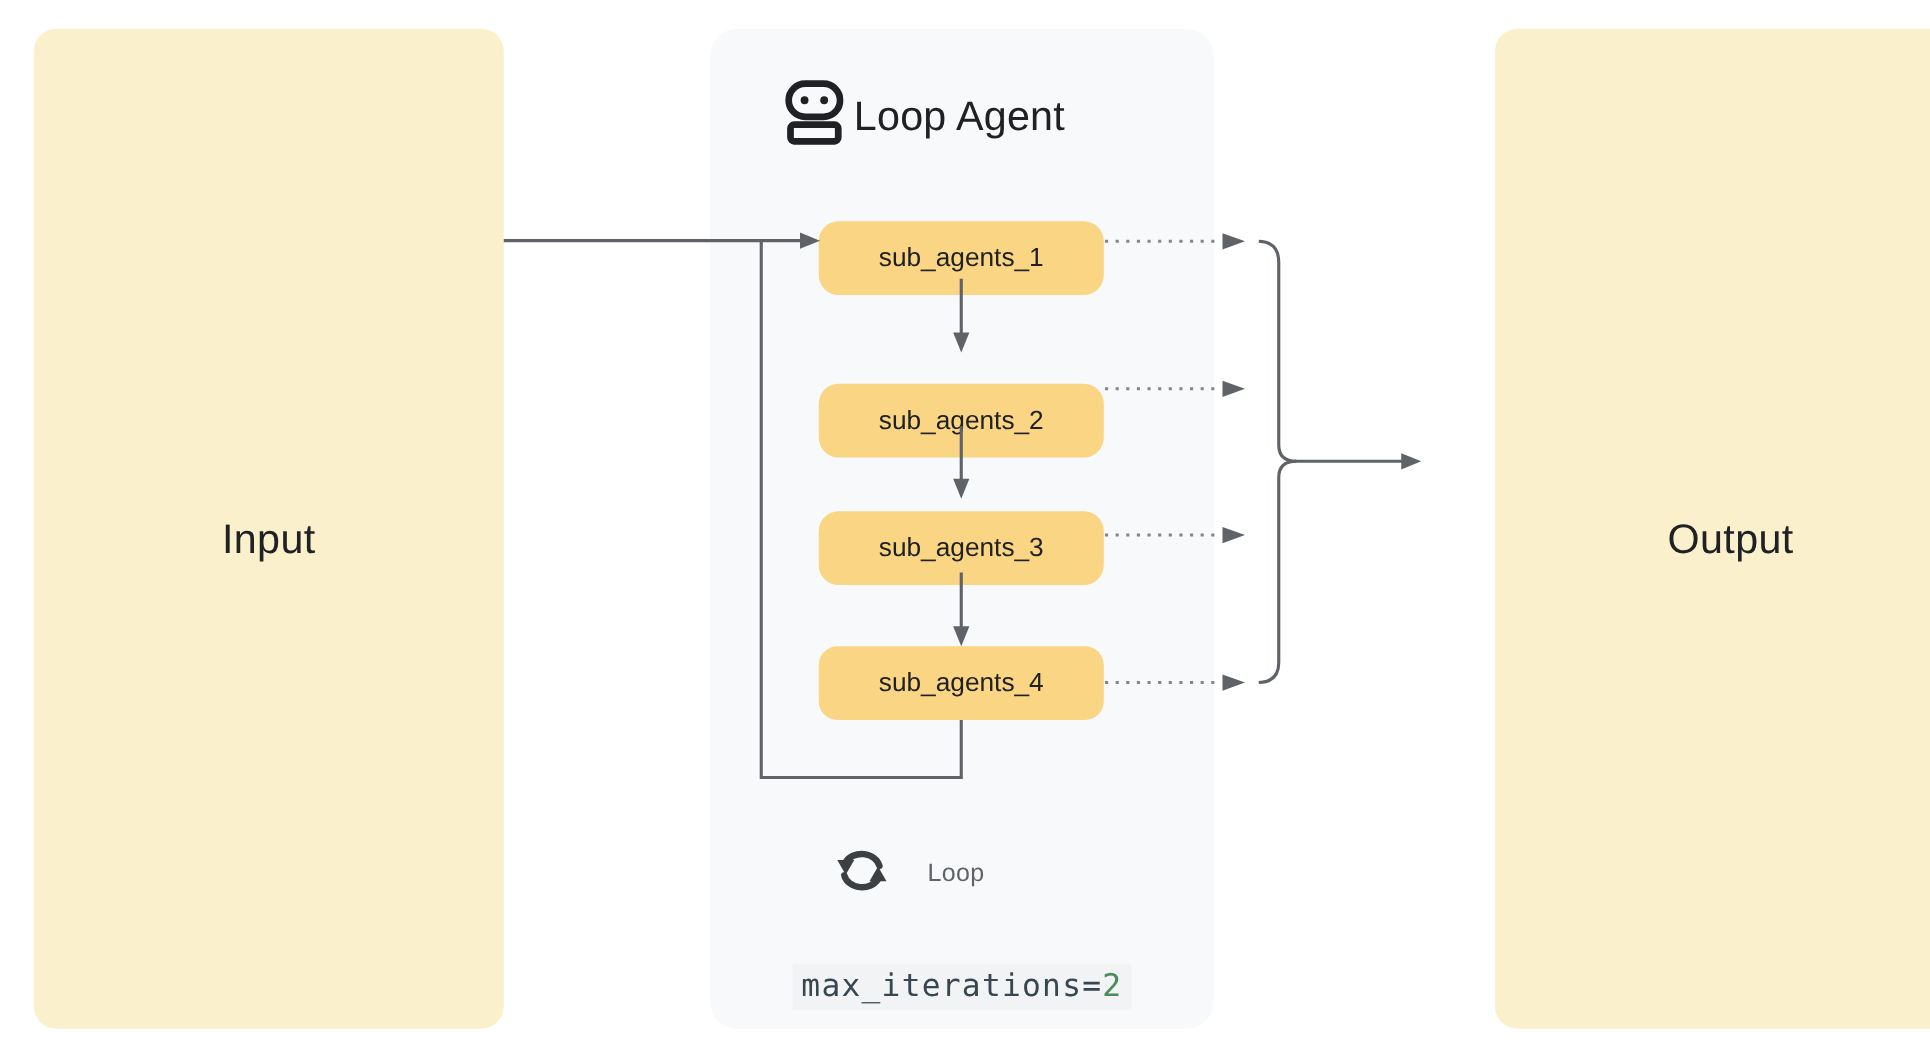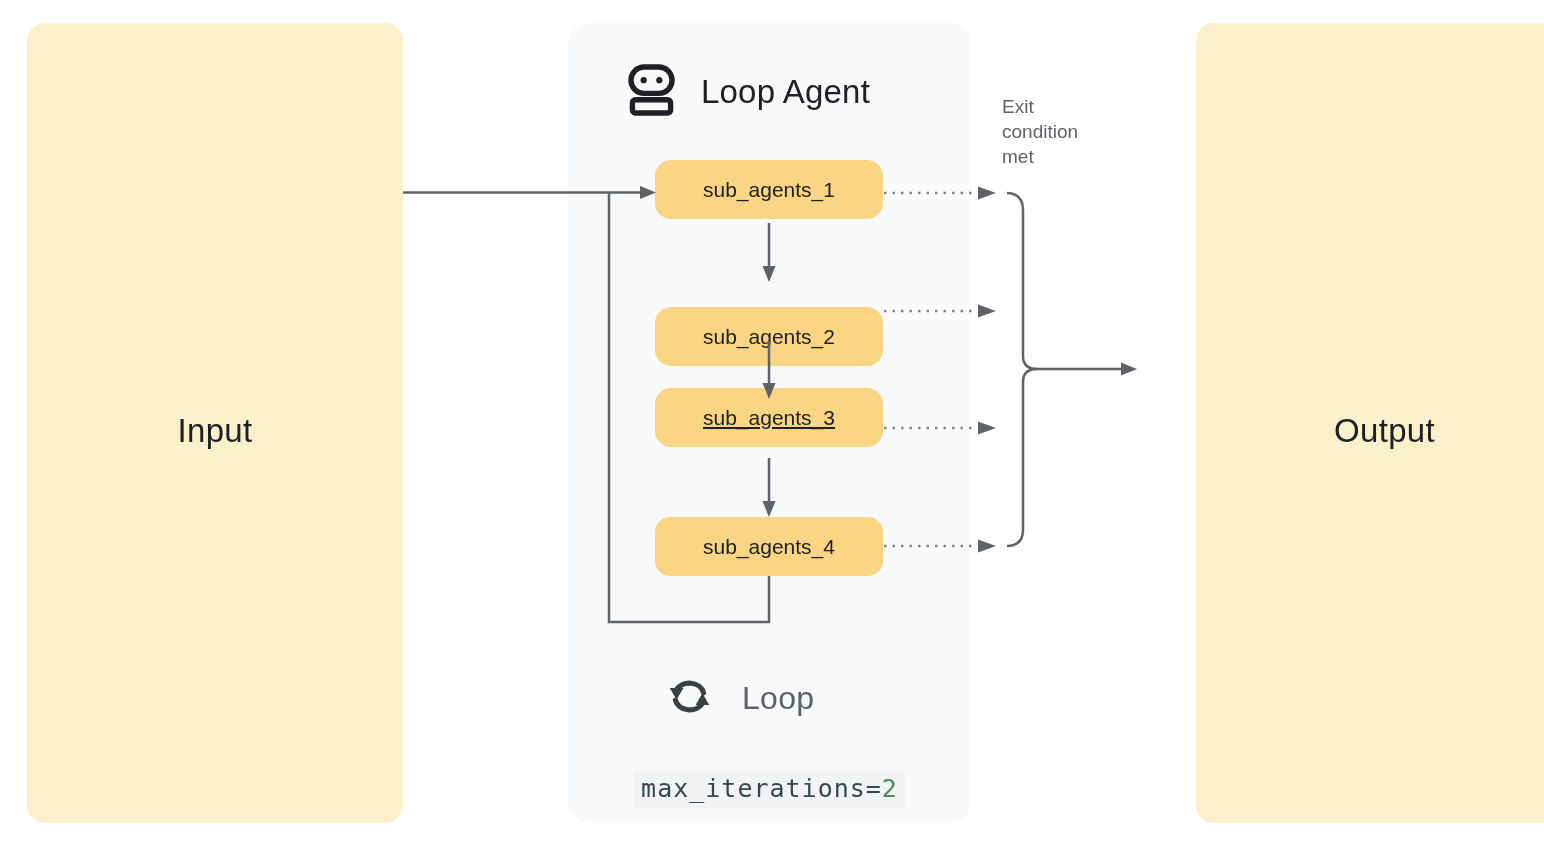"Loop Agent" #agent-header { gap: 26px -> 8px }
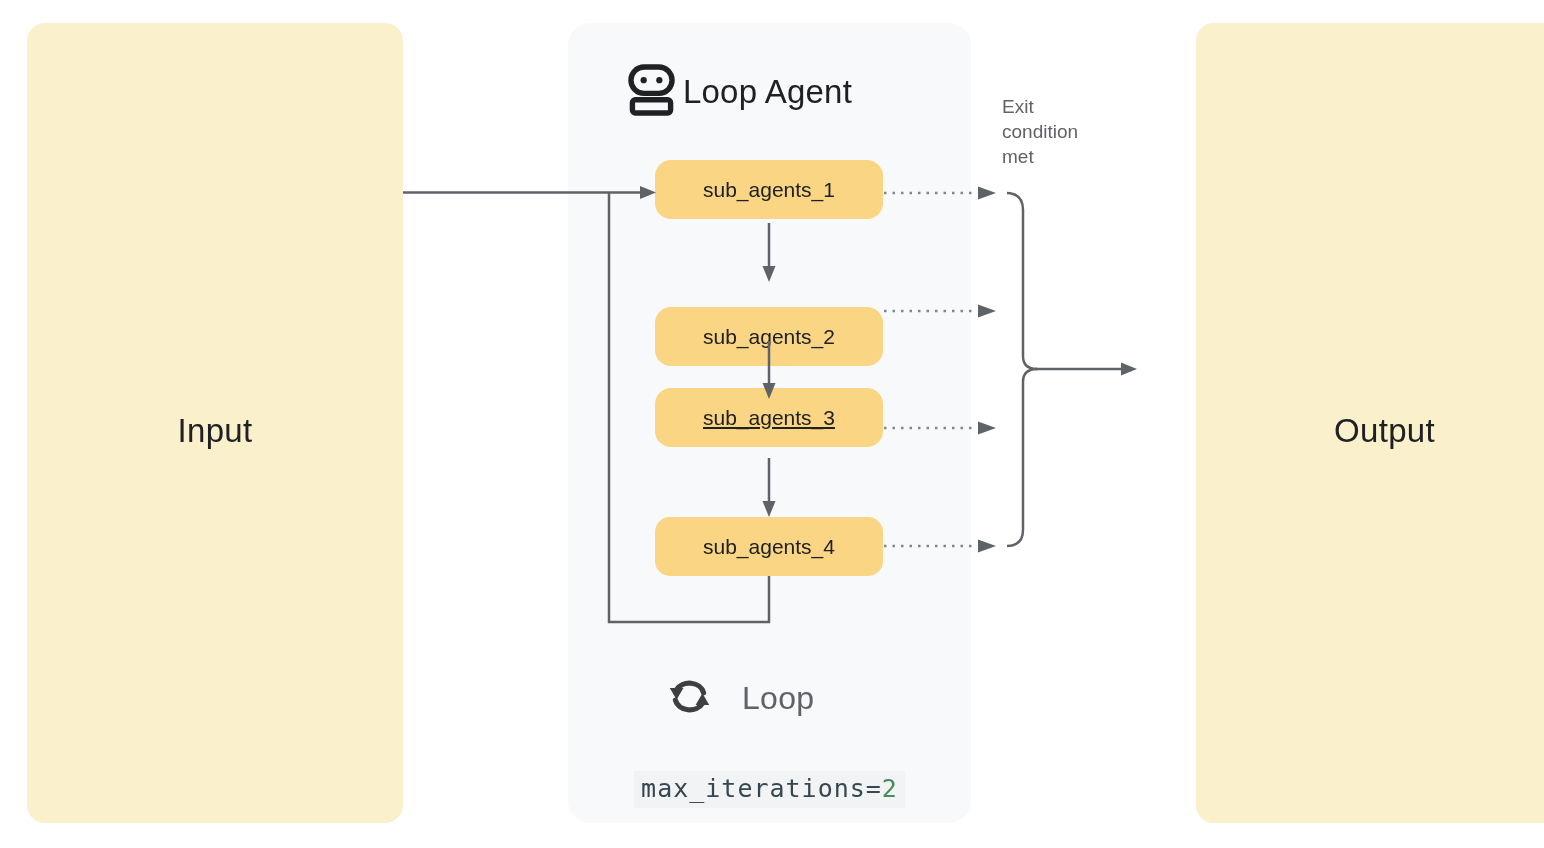"Exit condition met" div { html: <div>Exit condition met</div> -> none }
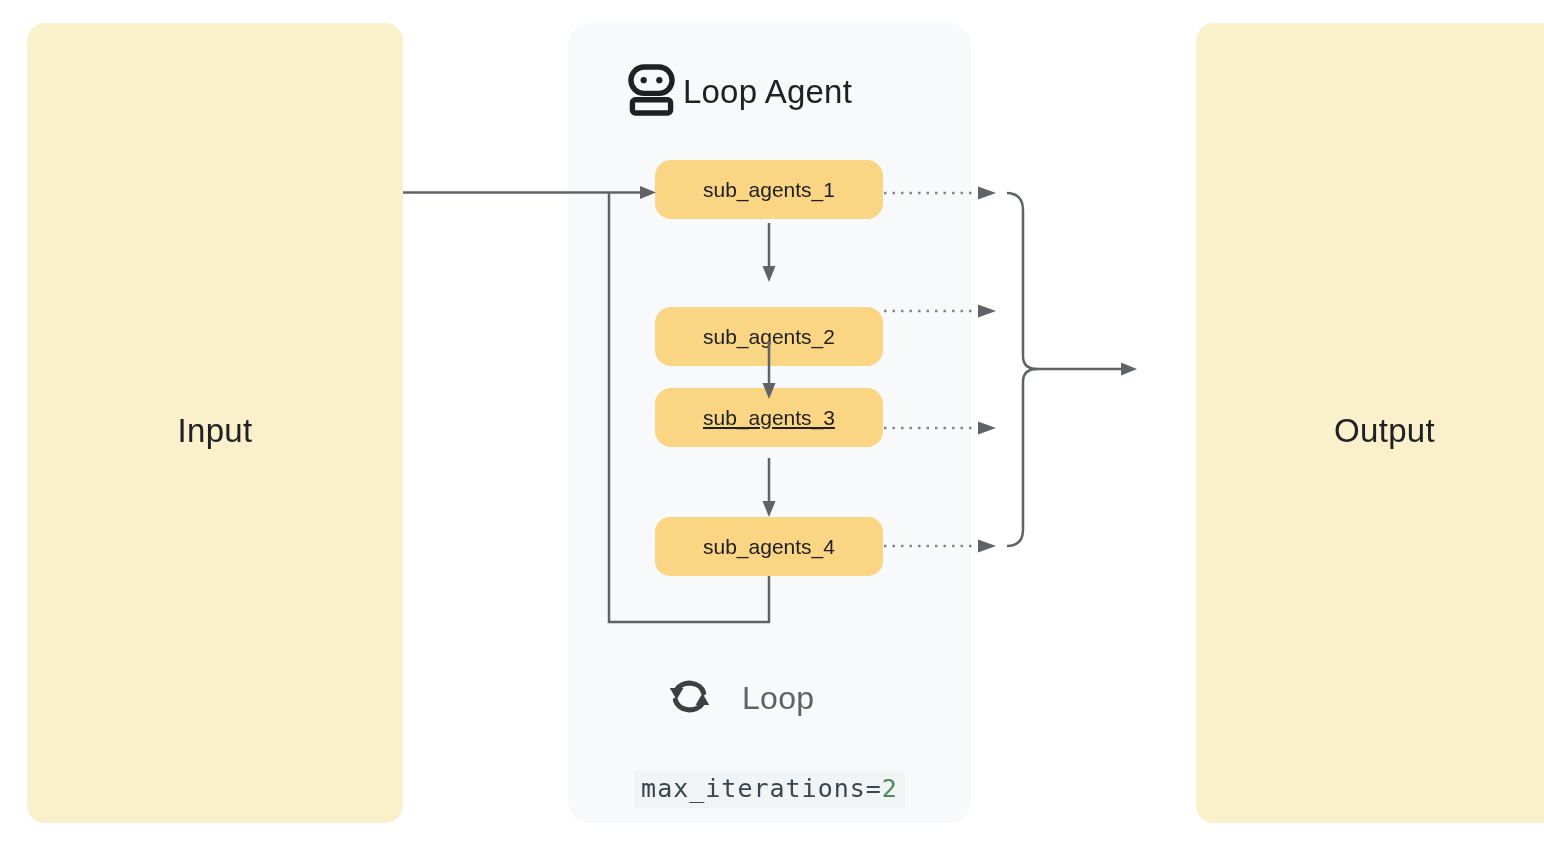"sub_agents_1" #sub-agent-1 { top: 160px -> 177px }
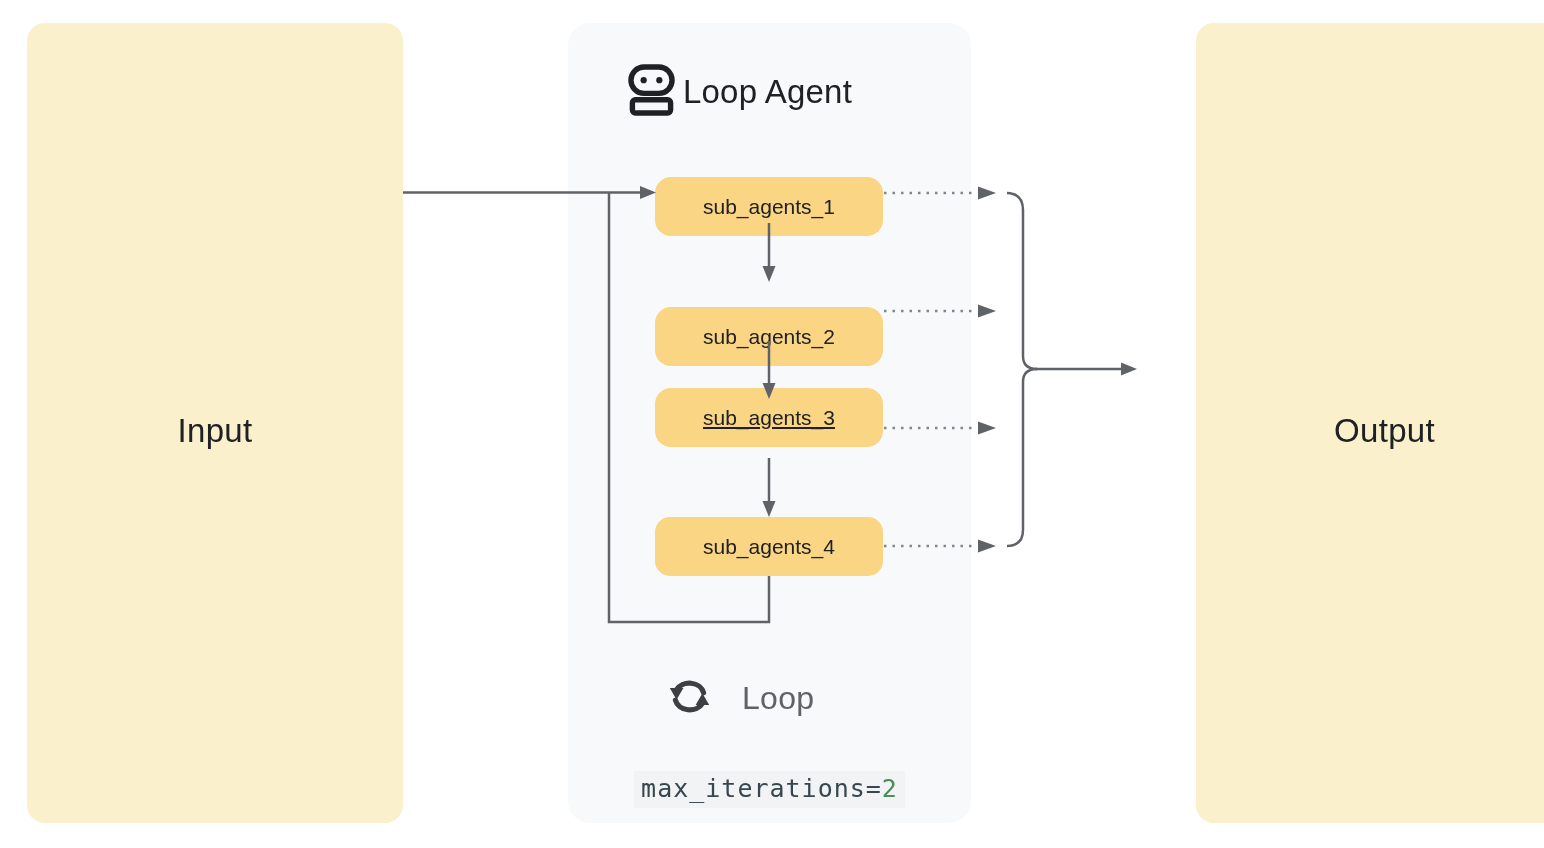"sub_agents_3" #sub-agent-3 { text-decoration: underline -> none; top: 388px -> 409px }
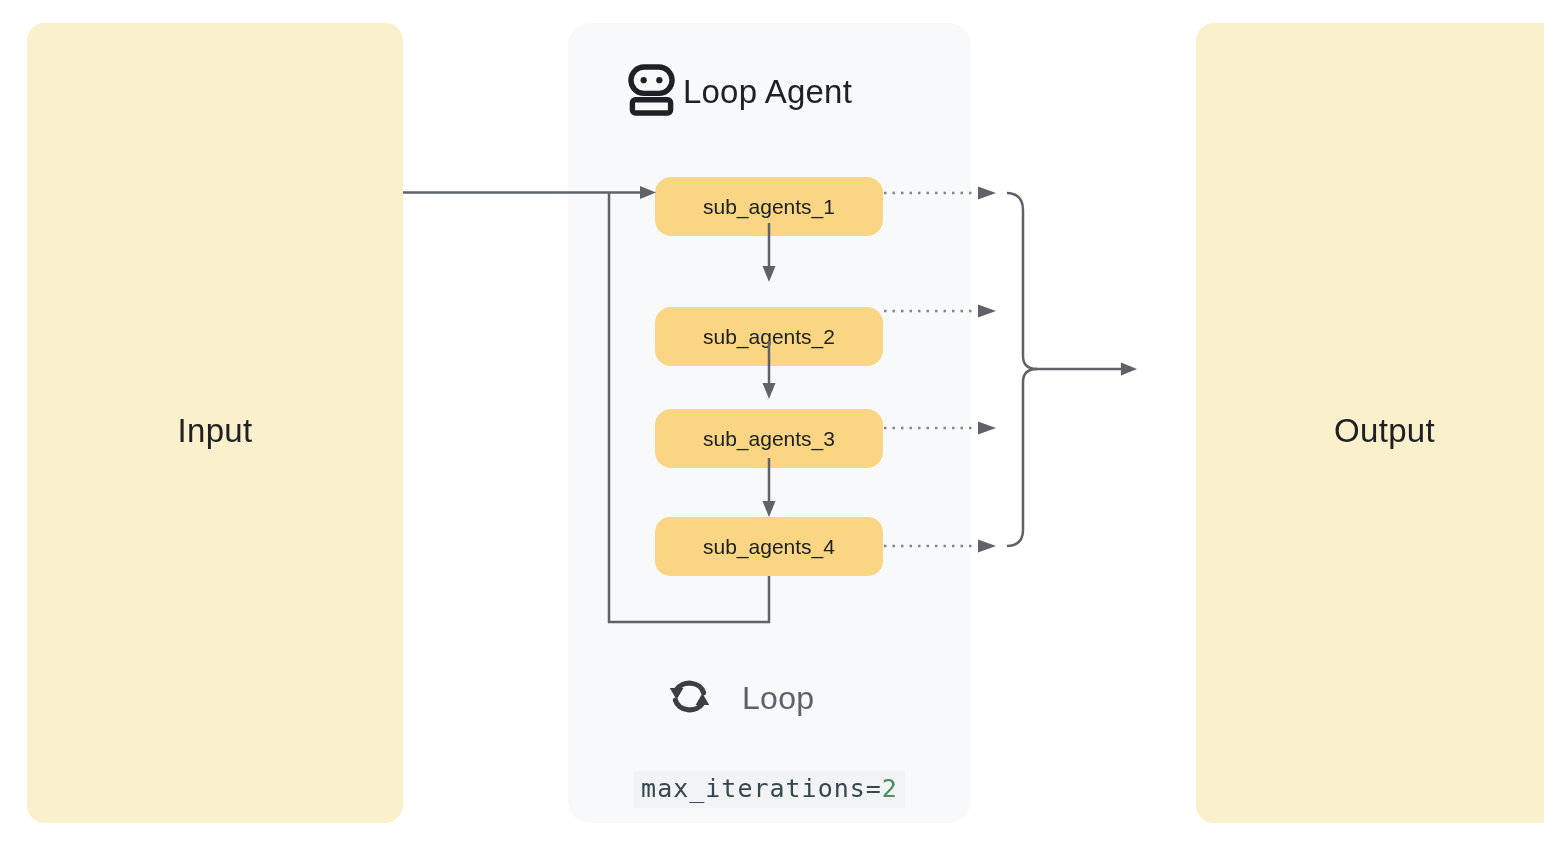"Loop" #loop-label { font-size: 32px -> 20px }
